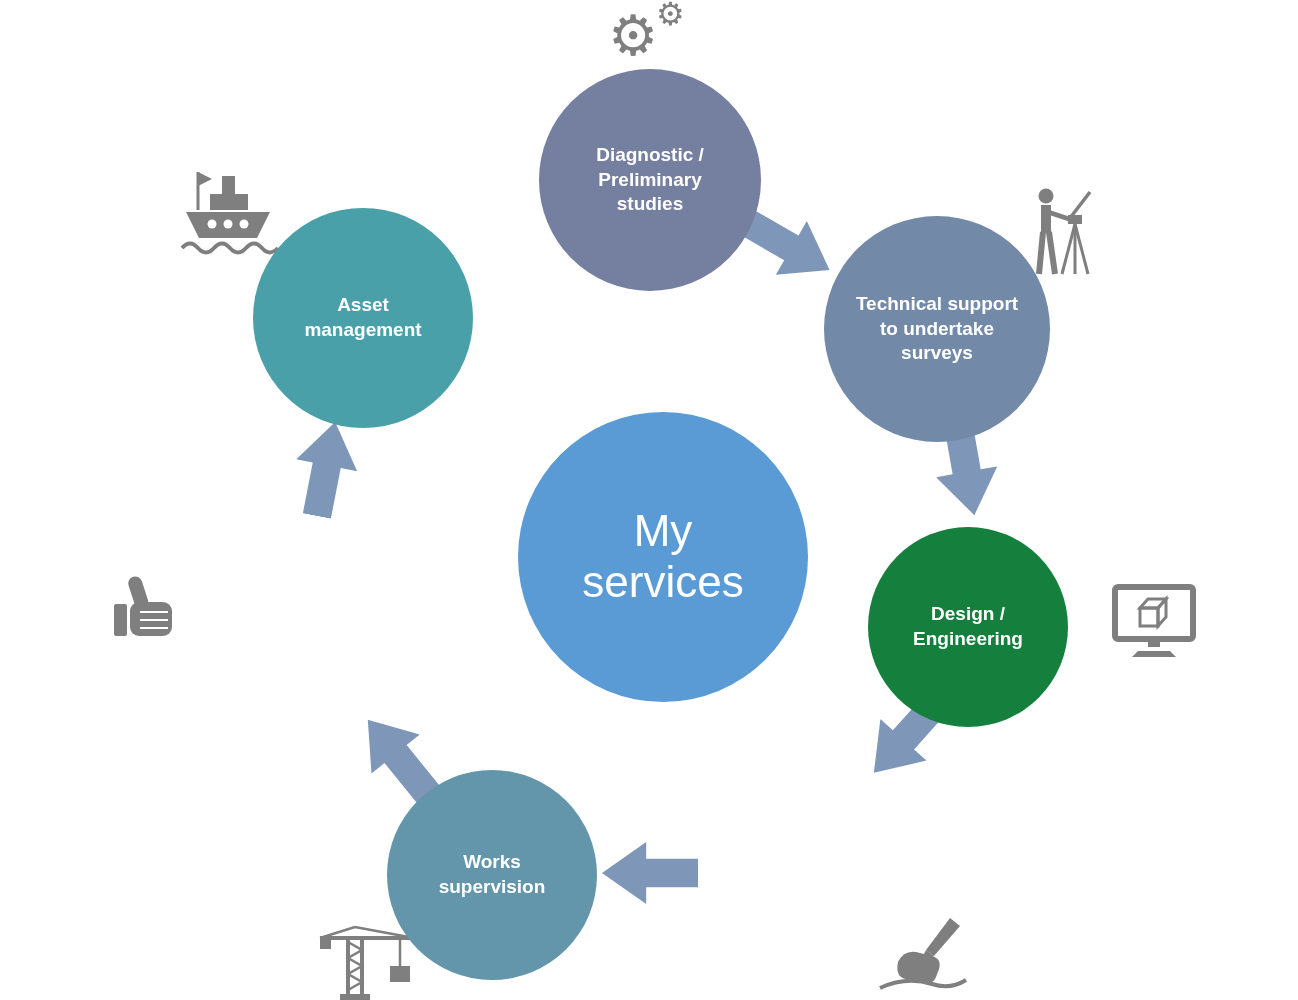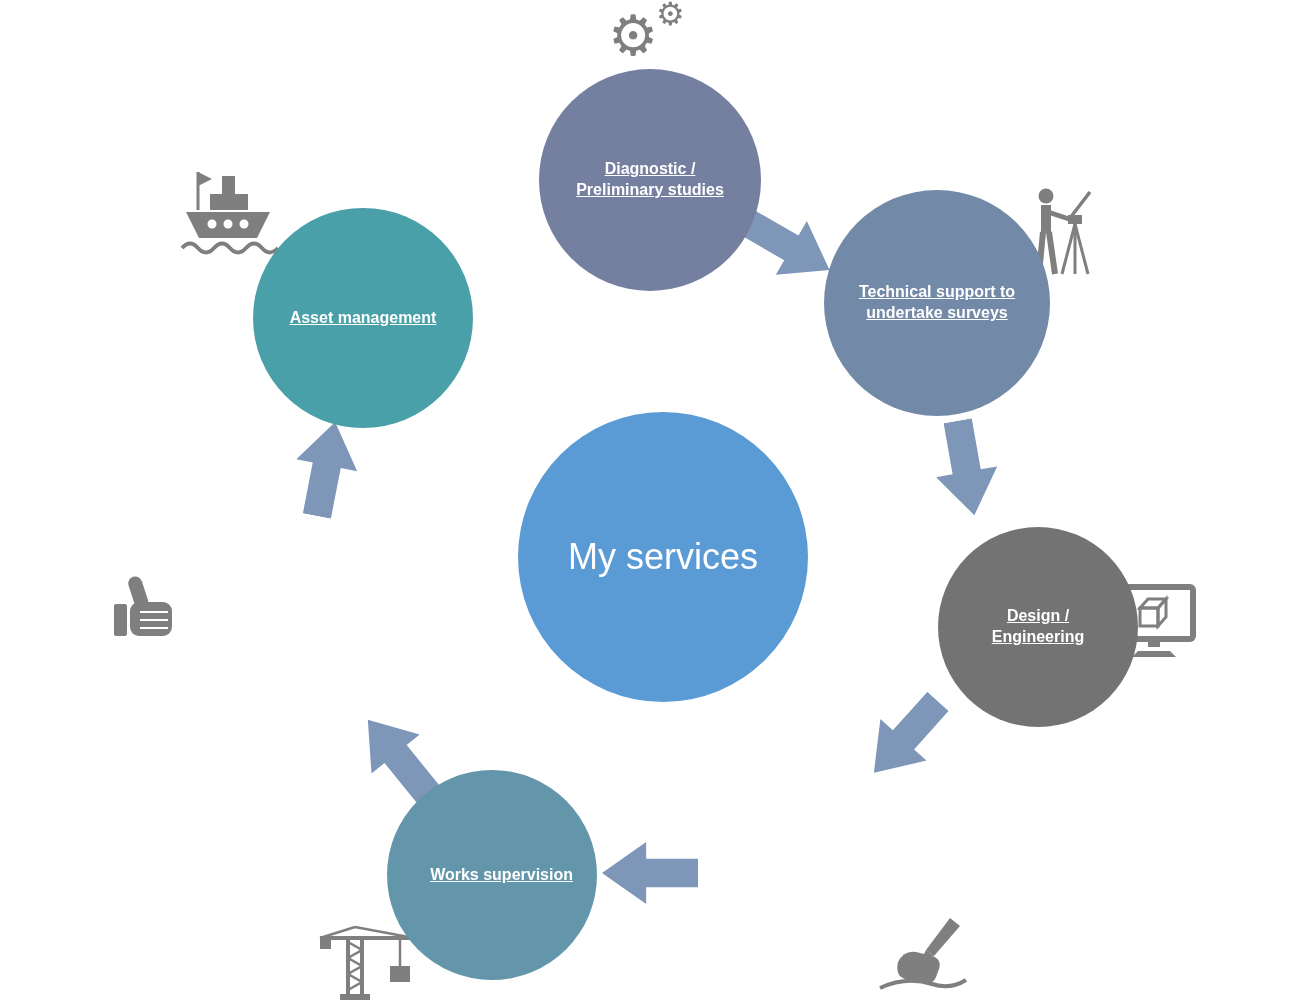"Diagnostic / Preliminary studies" .node-label { font-size: 16px -> 19px; text-decoration: underline -> none }
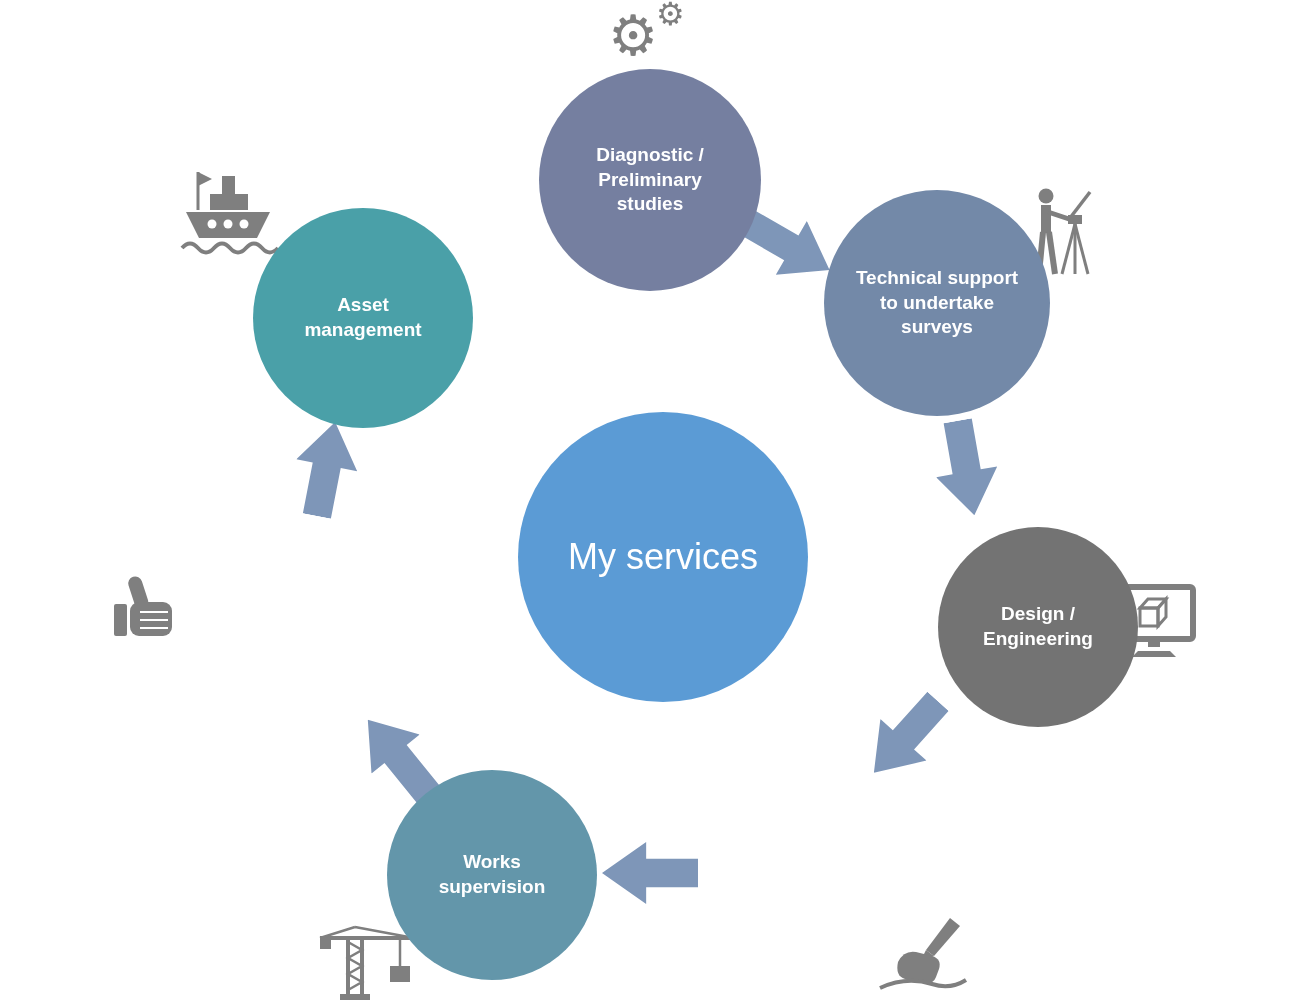"Technical support to undertake surveys" div.node { top: 190px -> 216px }
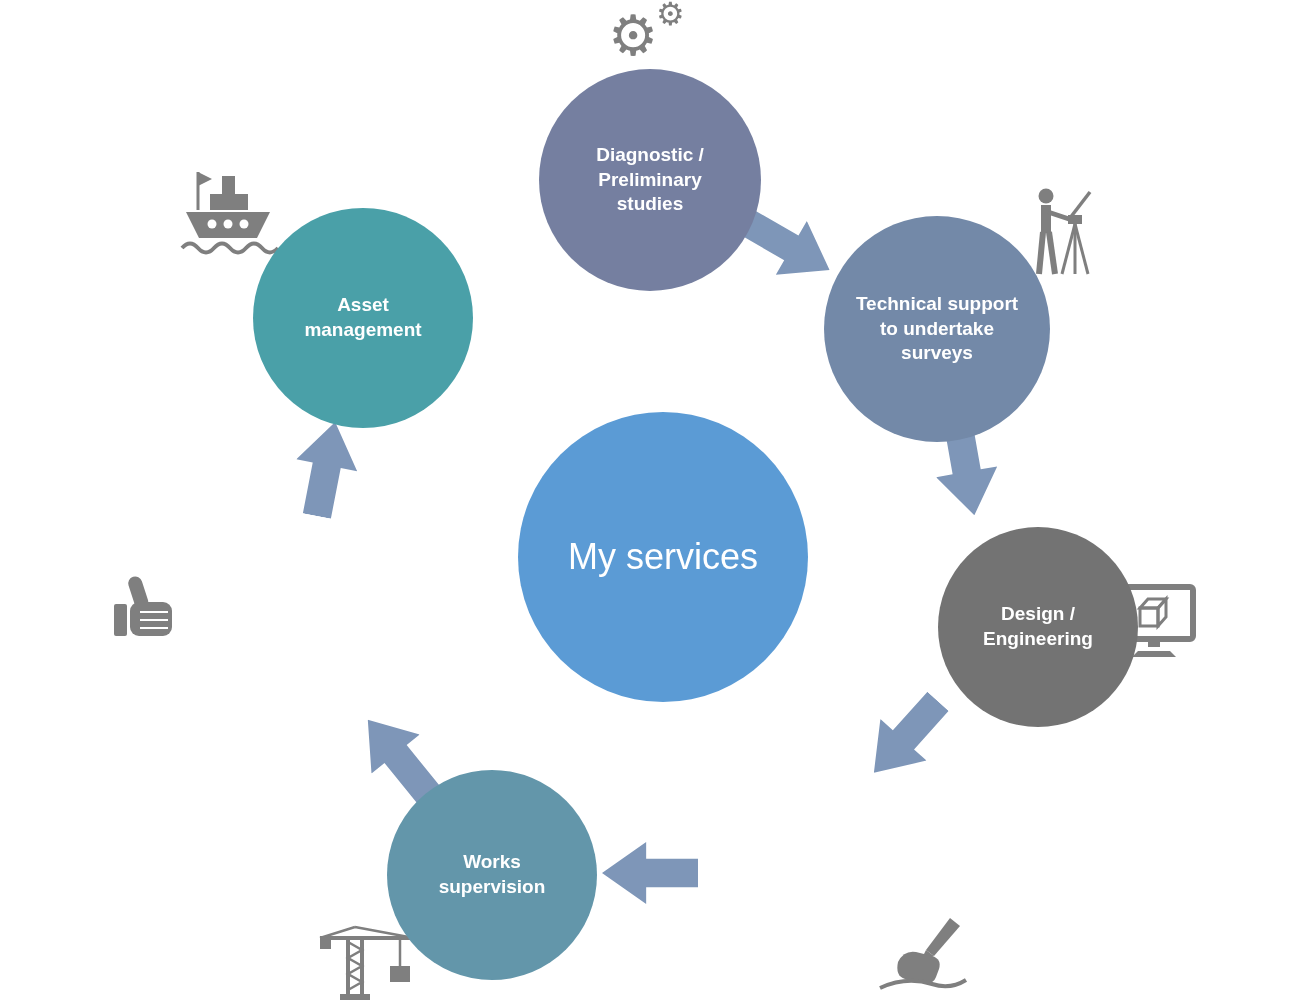"My services" .center-label { font-size: 36px -> 44px }
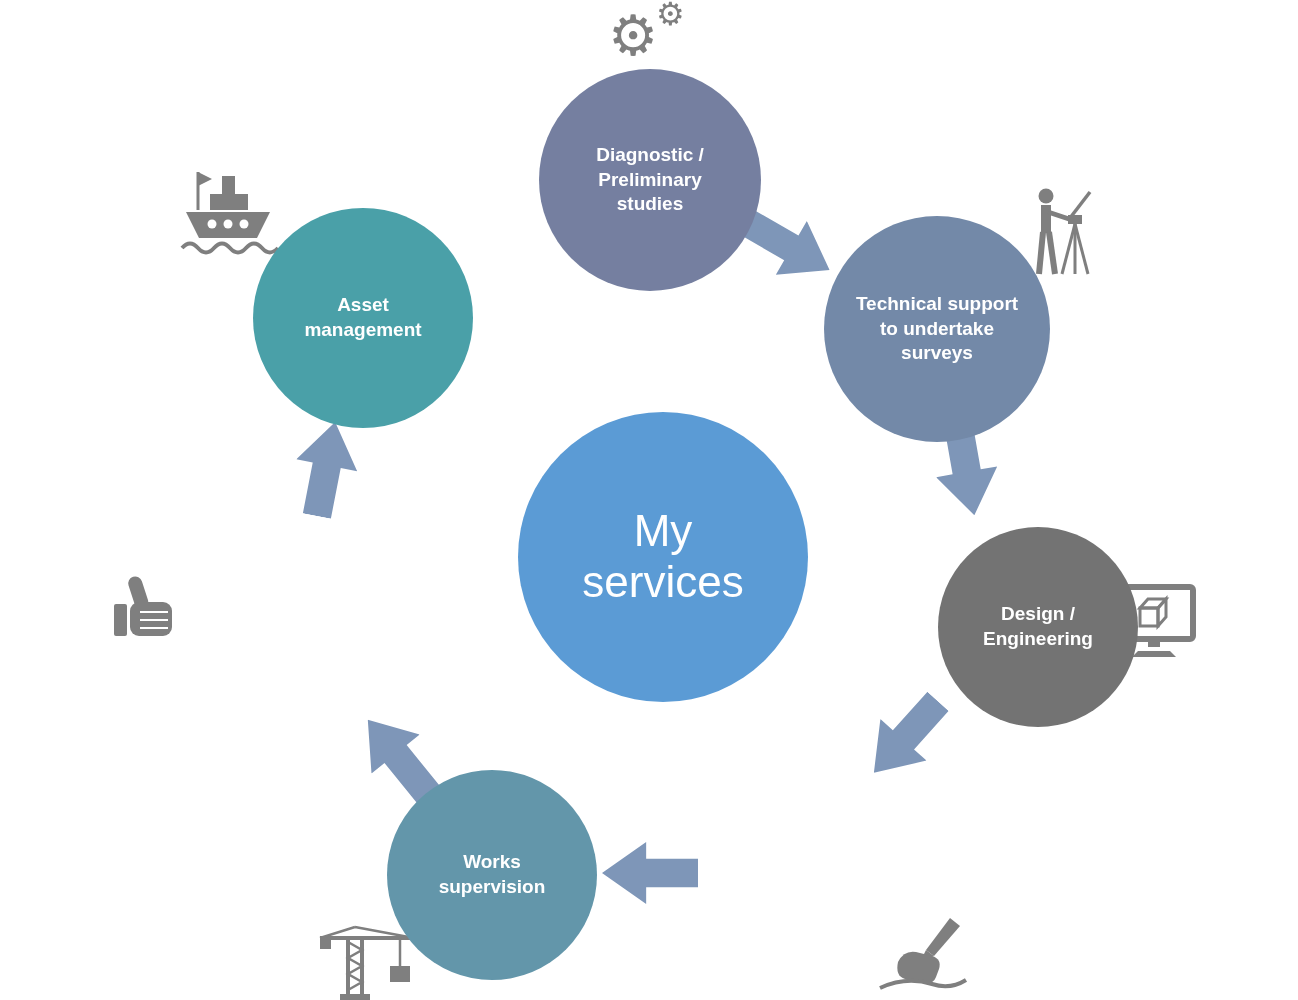"Design / Engineering" div.node { background-color: #737373 -> #15803d; left: 938px -> 868px }
